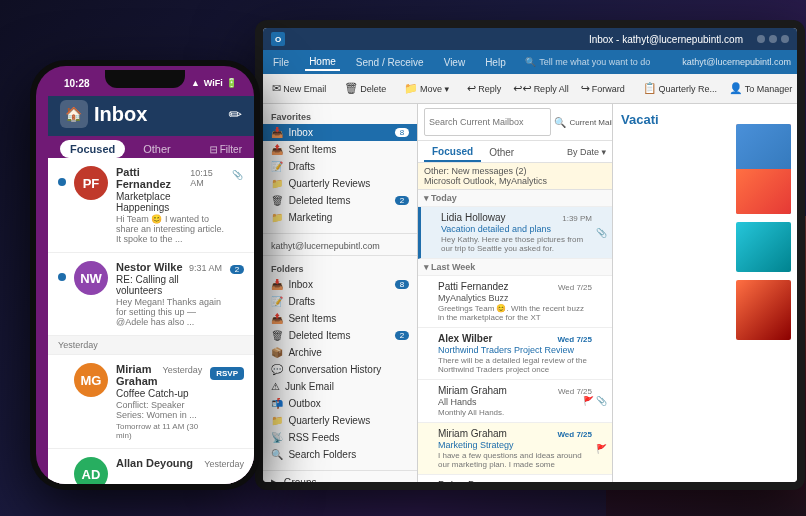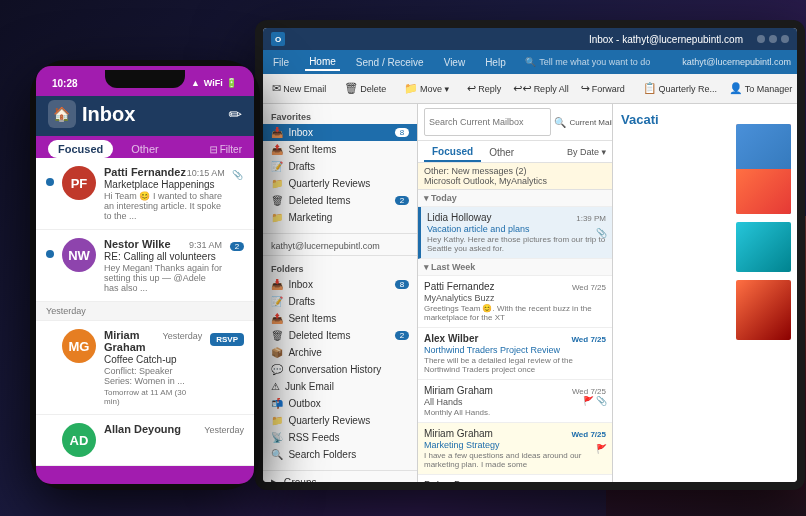"10:28" .phone-screen { background: #a21caf -> #701a75; border-radius: 15px -> 30px; padding-left: none -> 12px }
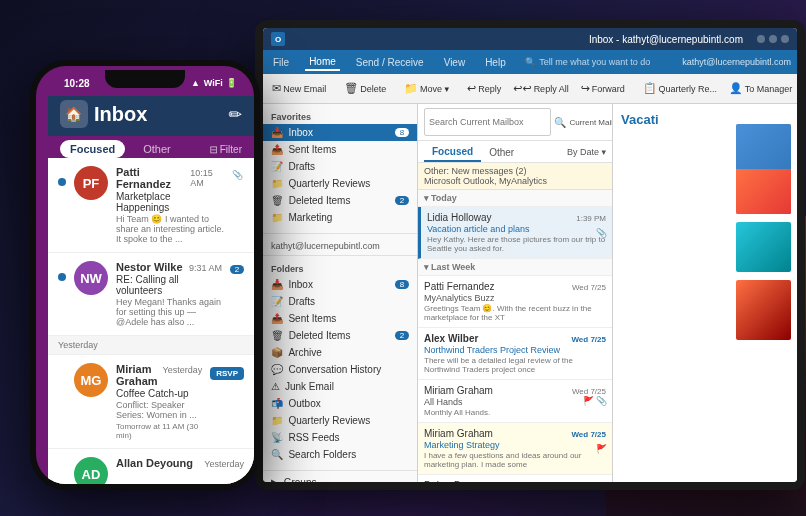"Lidia Holloway" .email-item { padding: 5px 6px -> 5px 20px }
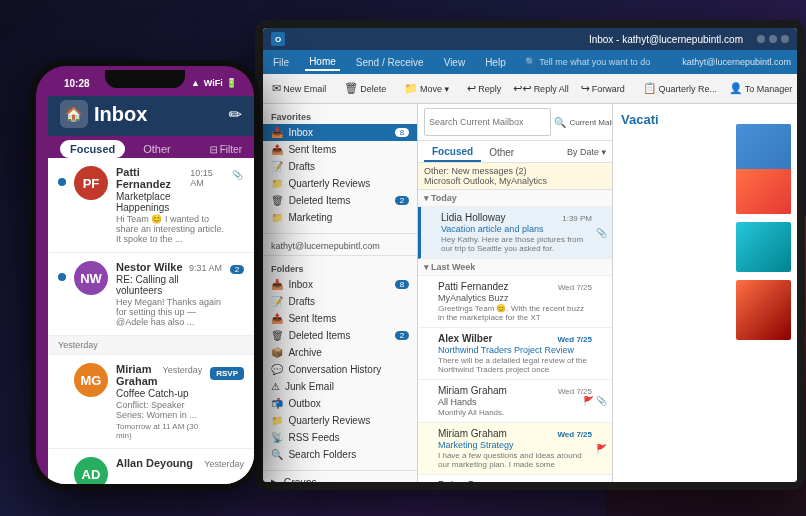"Vacation article and plans" div.email-subject { text: article -> detailed }
